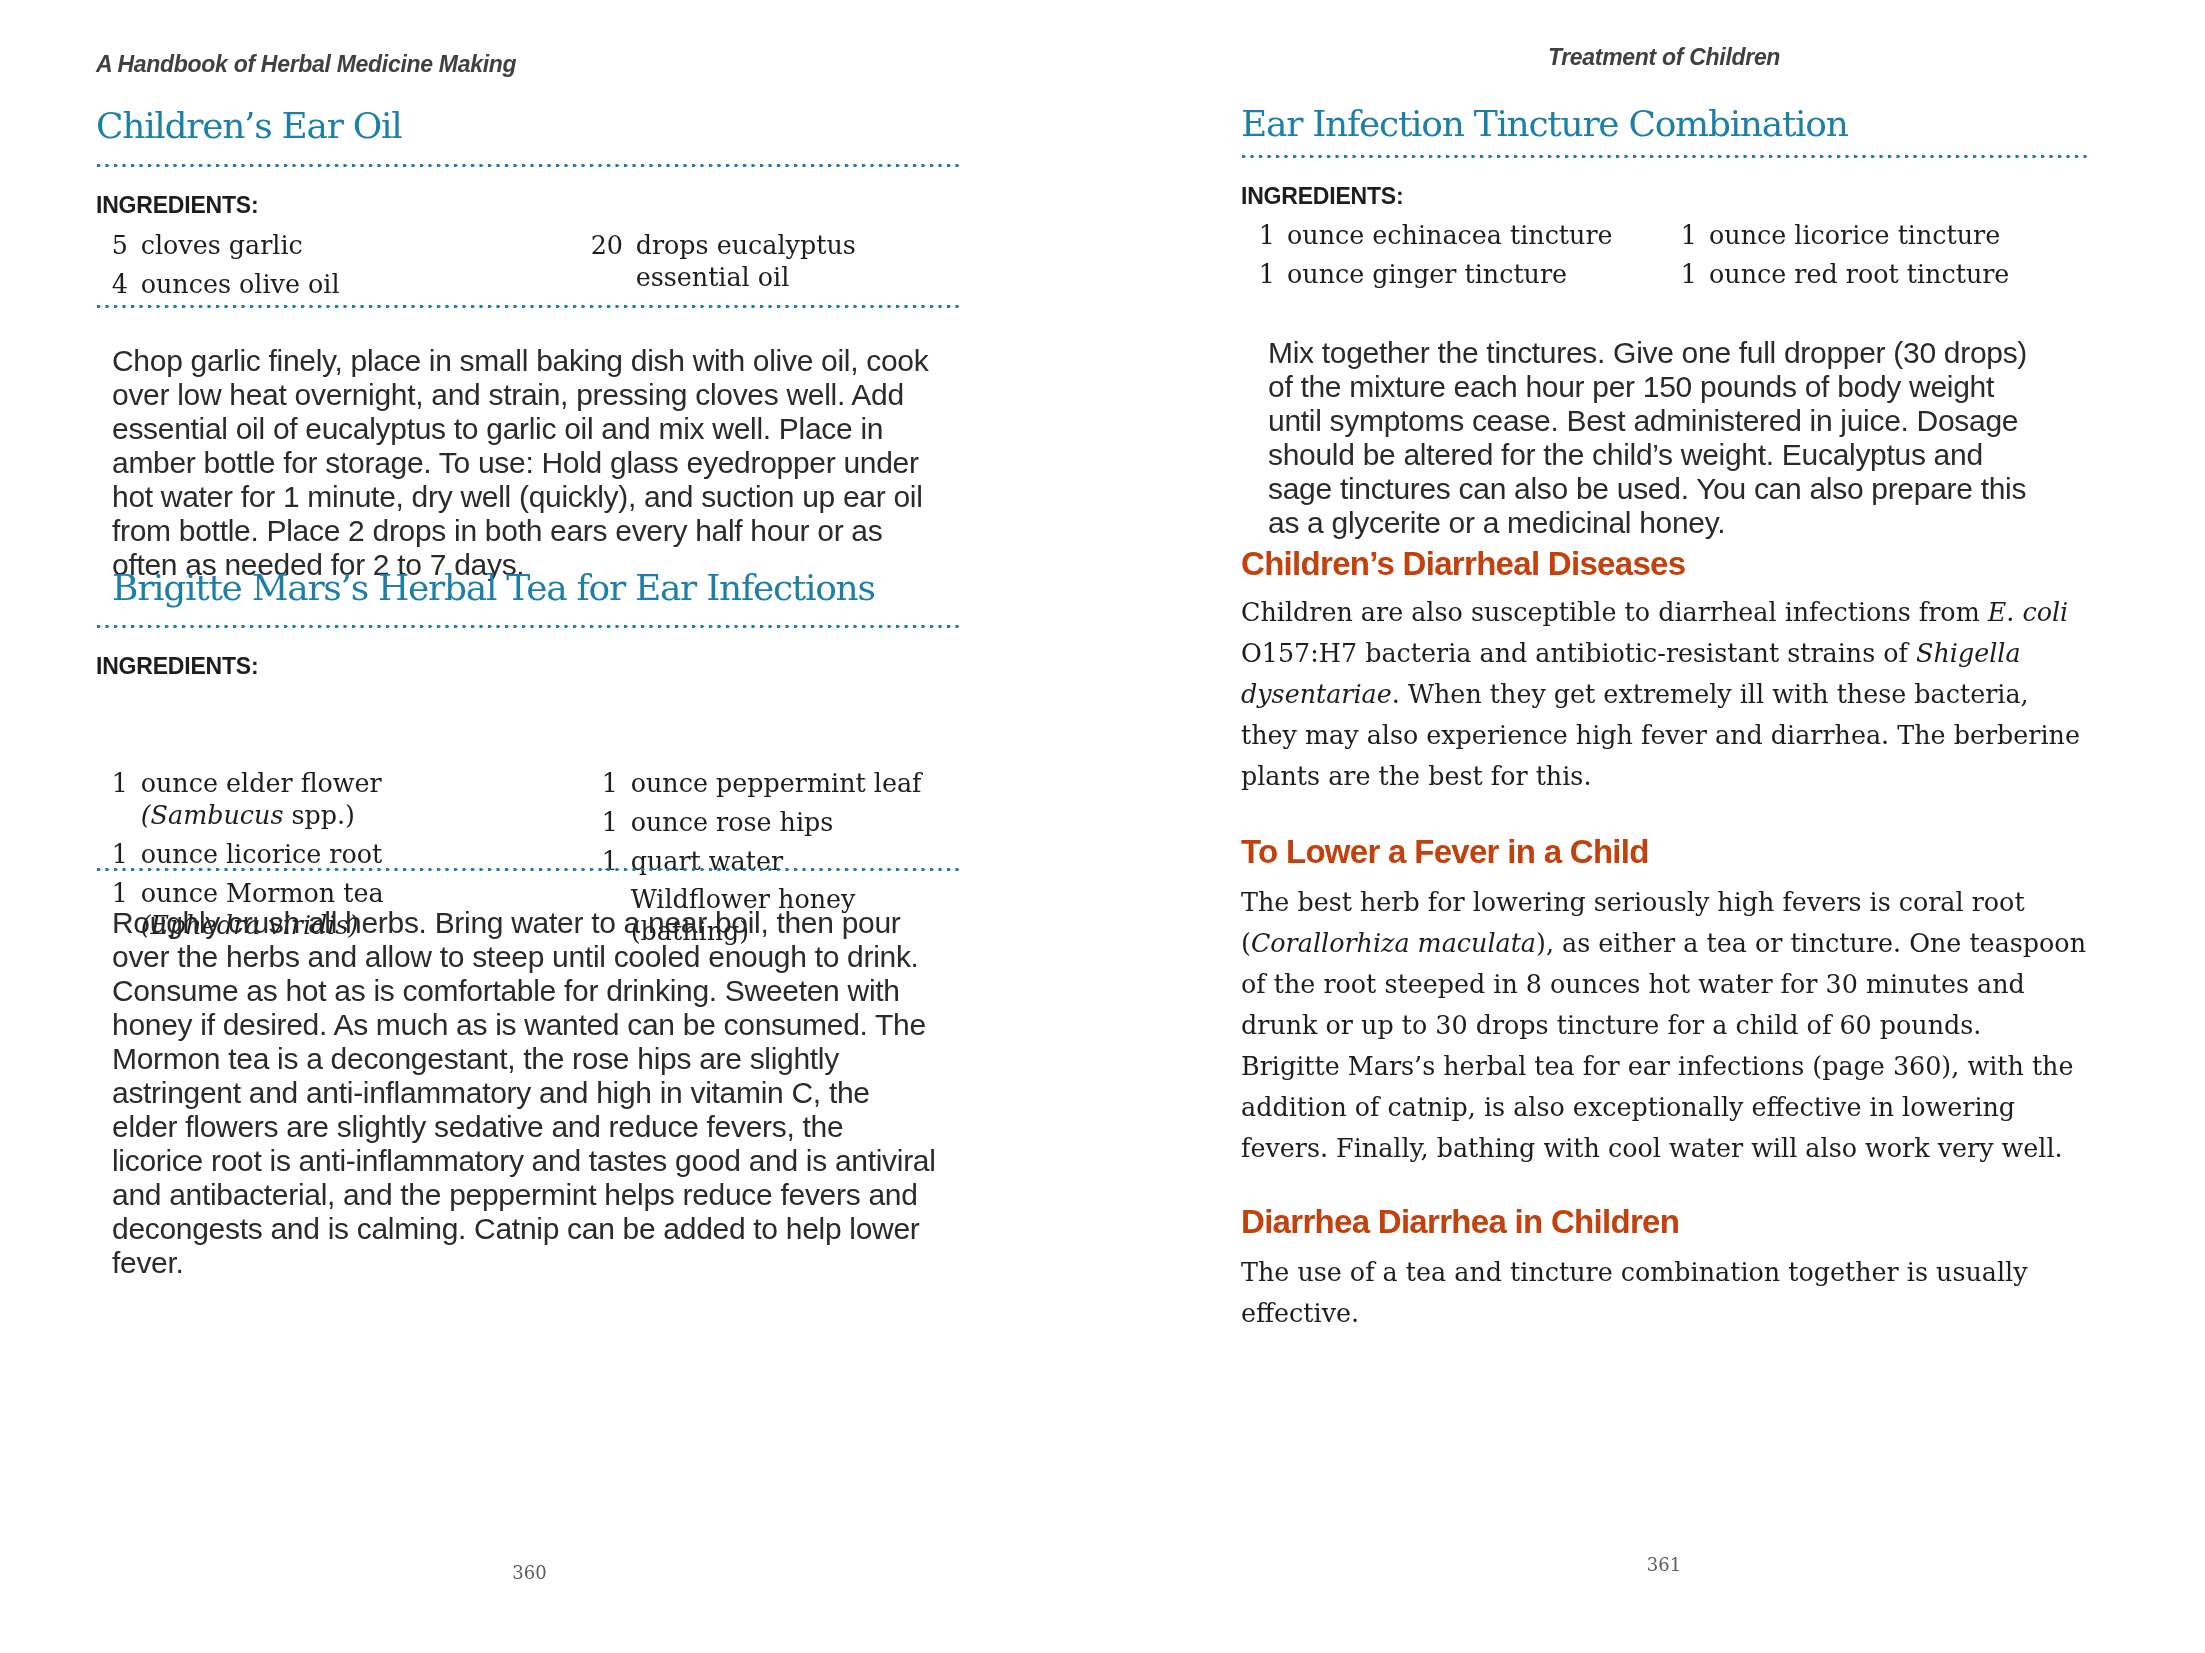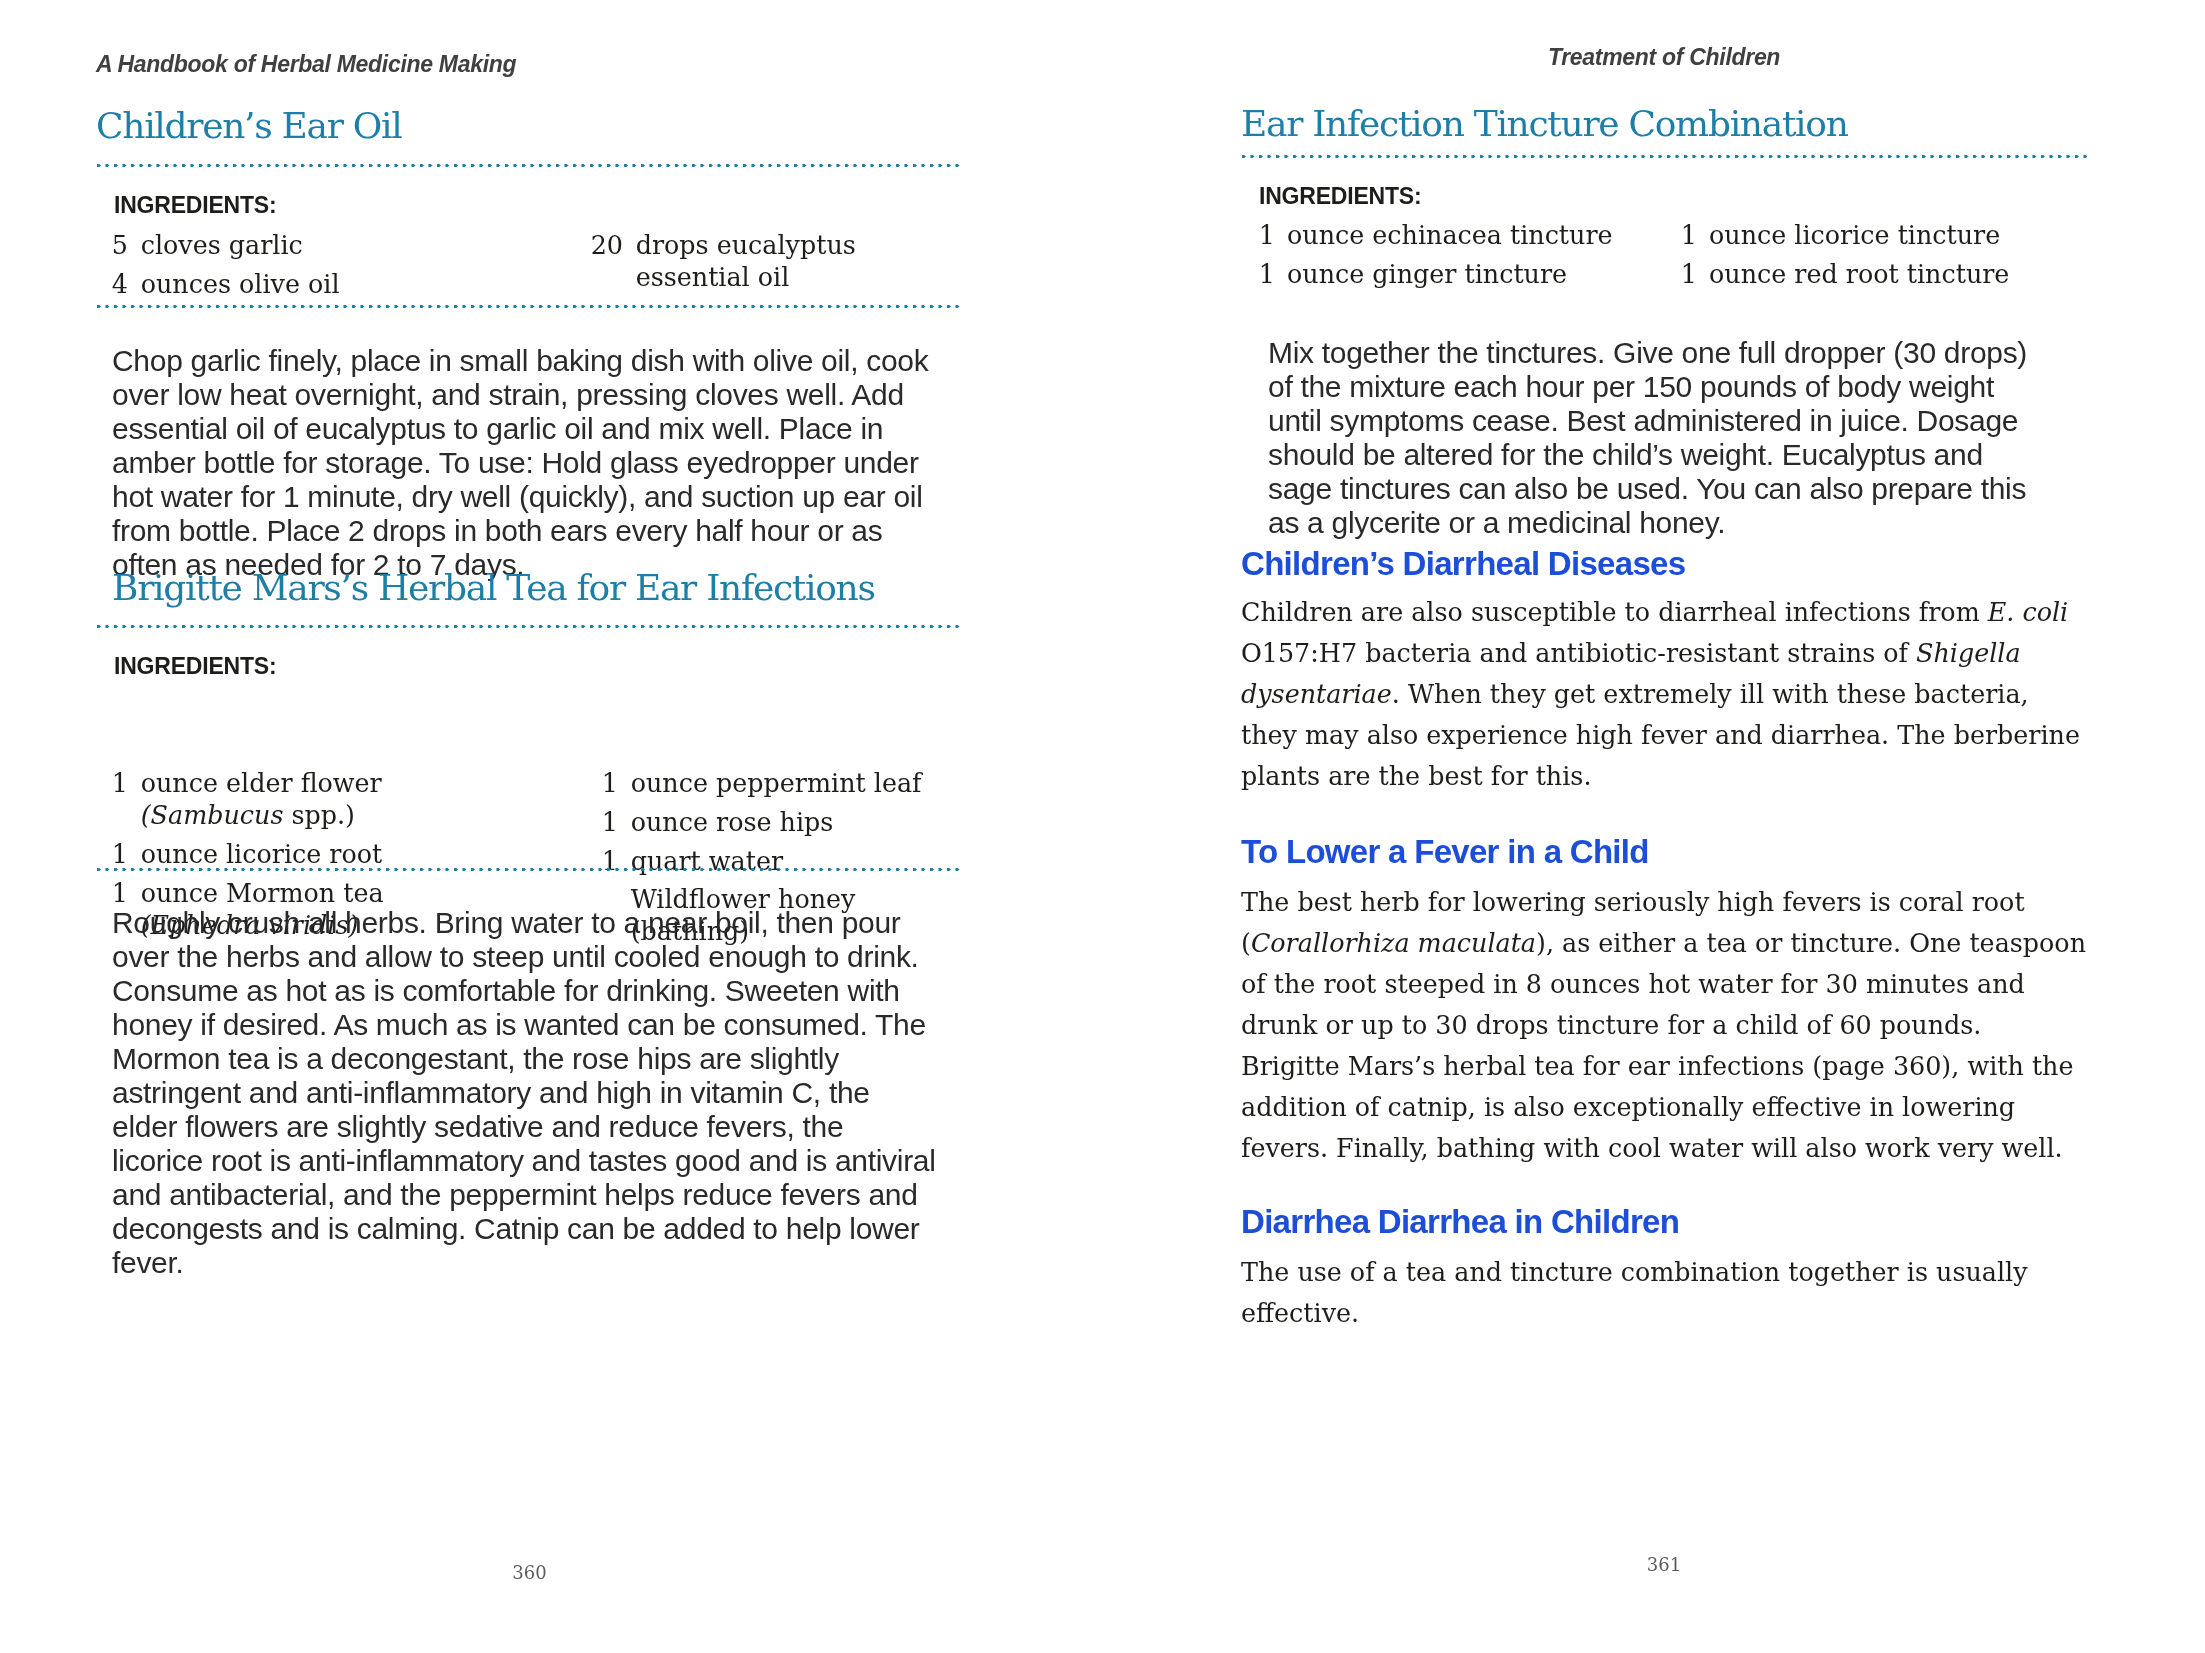"INGREDIENTS:" .ing-label { margin-left: 18px -> none }
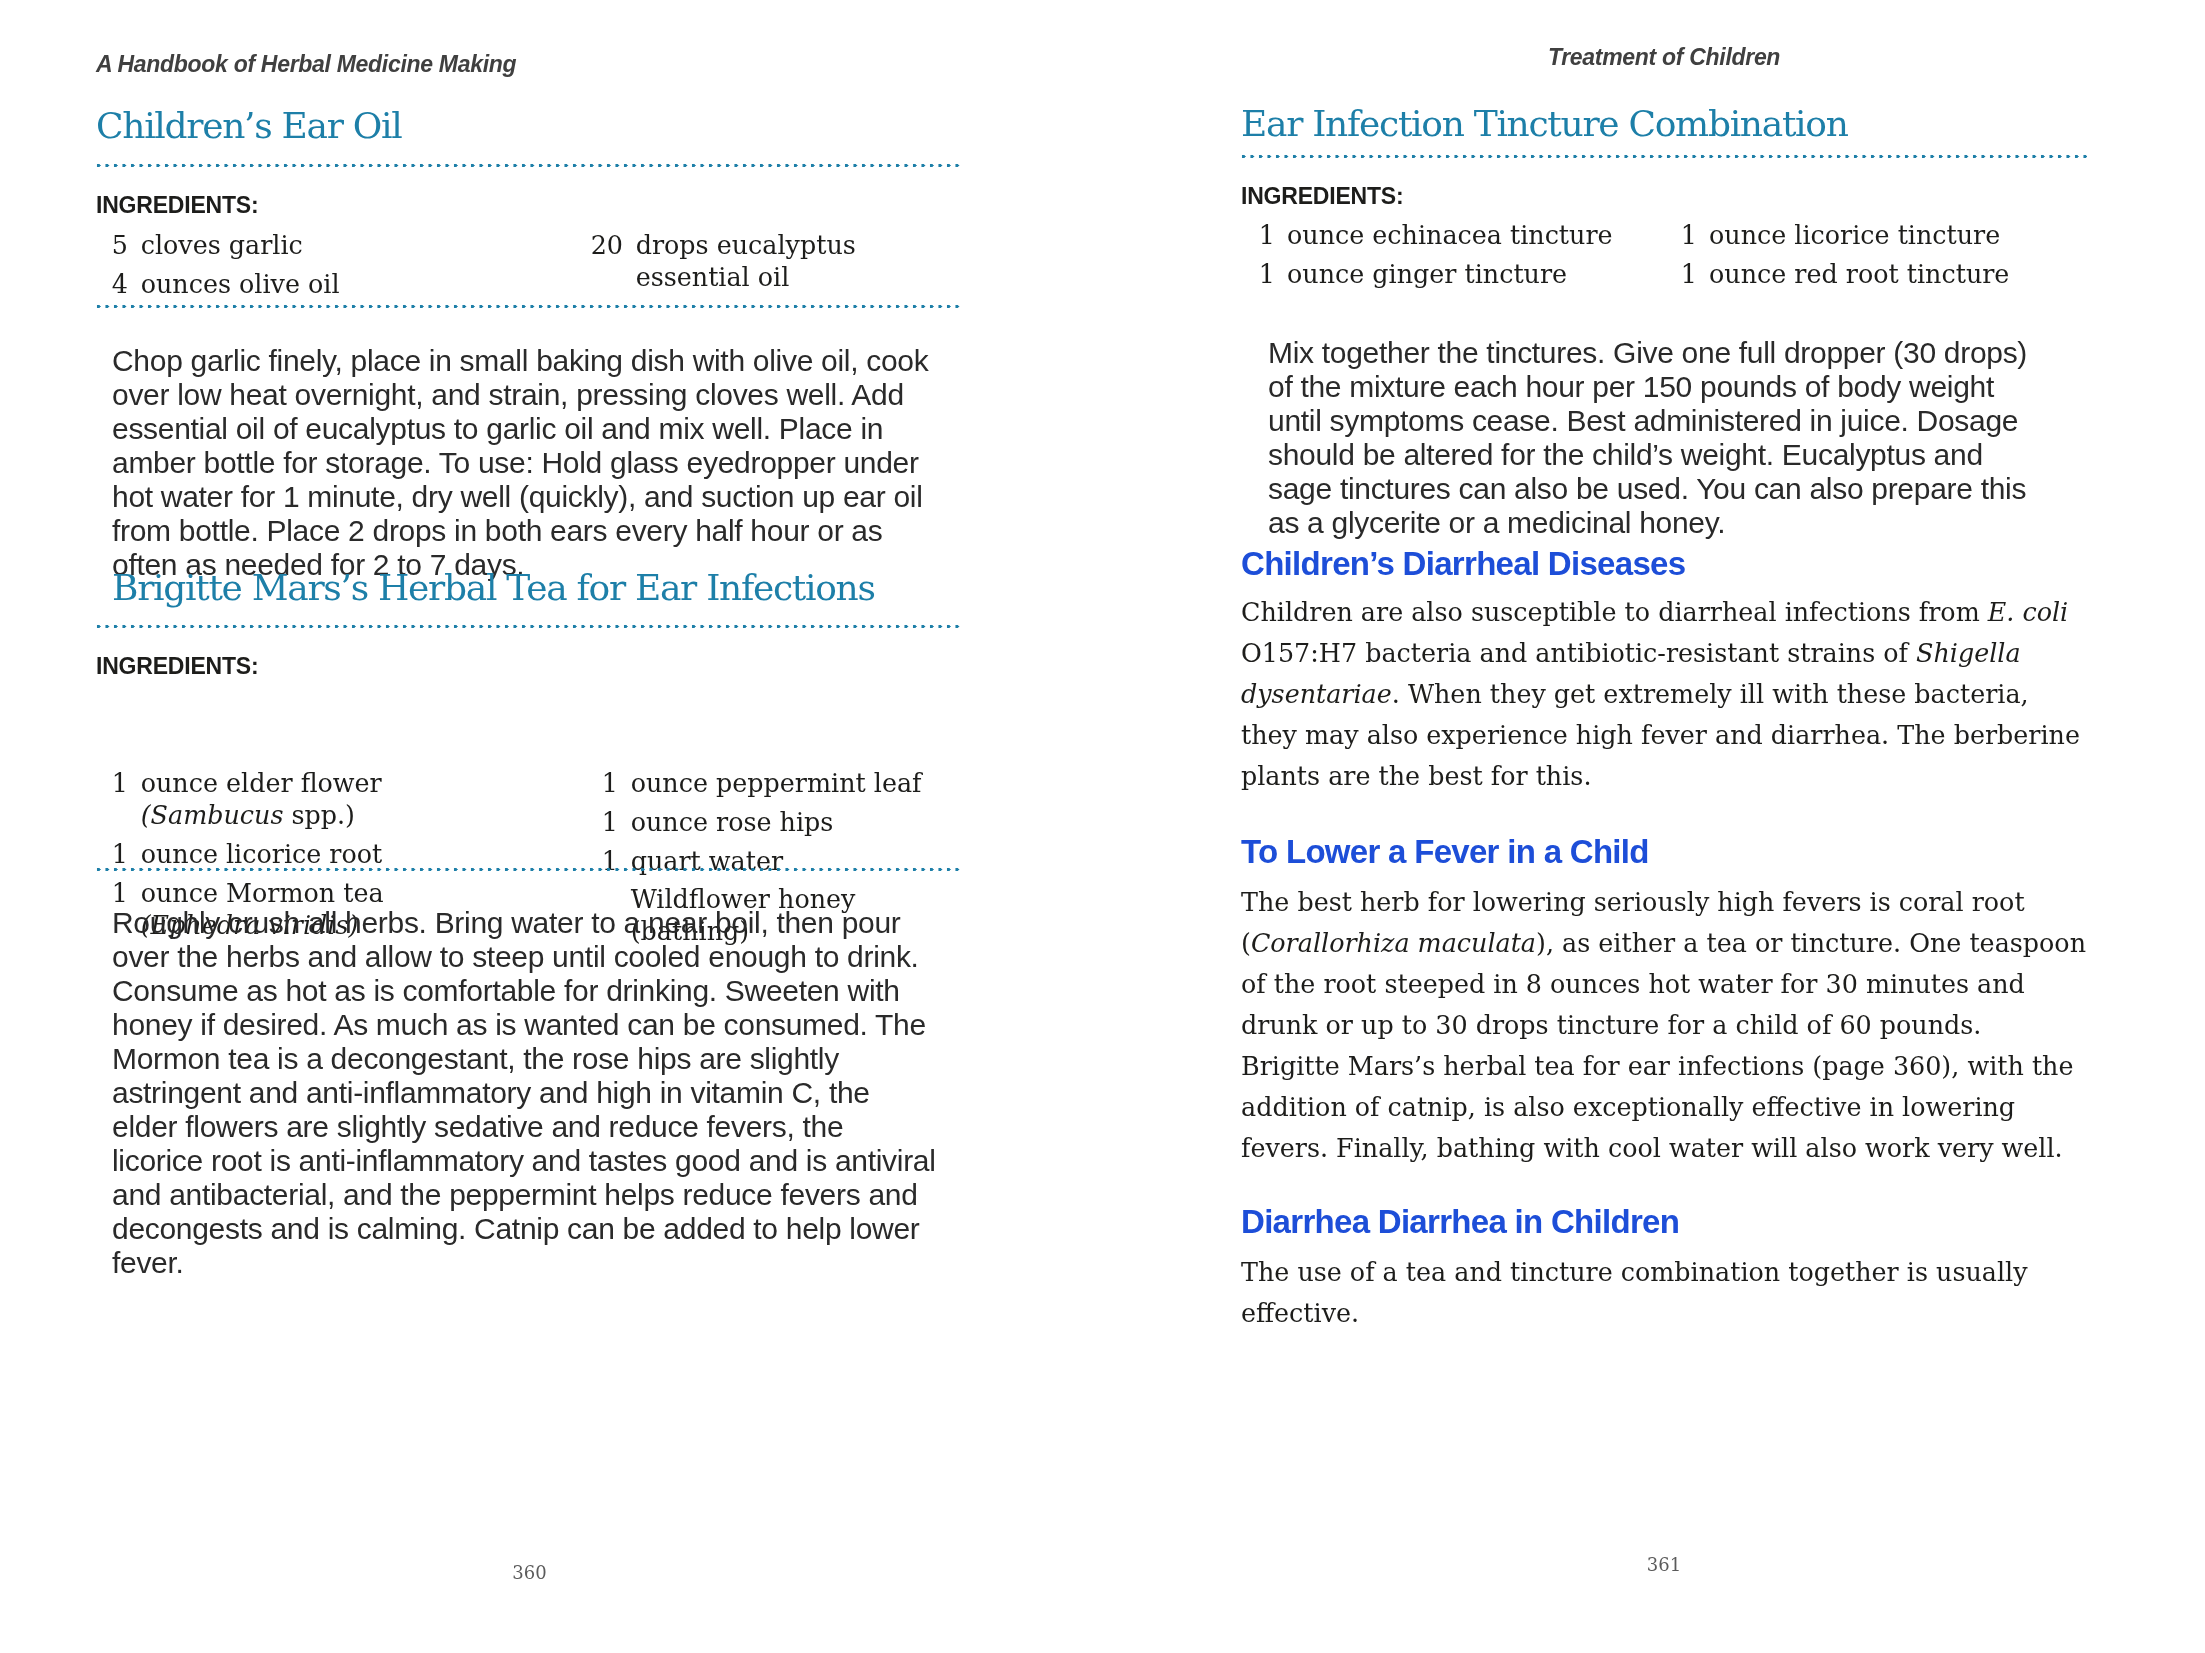"Children’s Diarrheal Diseases" .sec-head { color: #1d4ed8 -> #c2410c }
